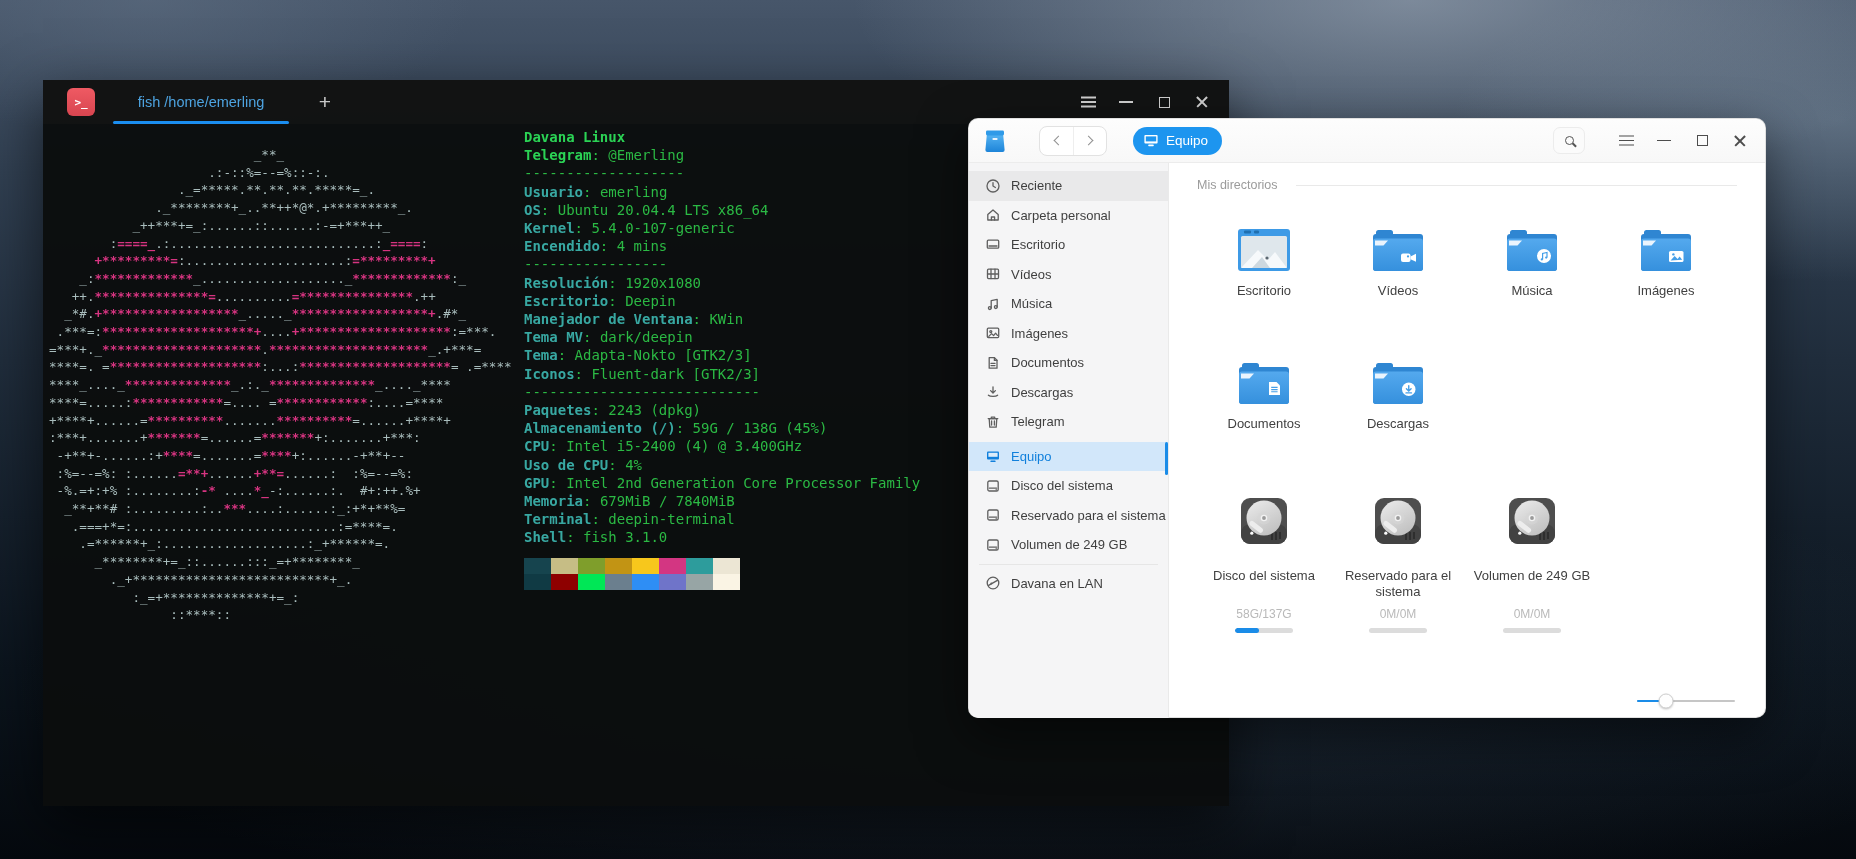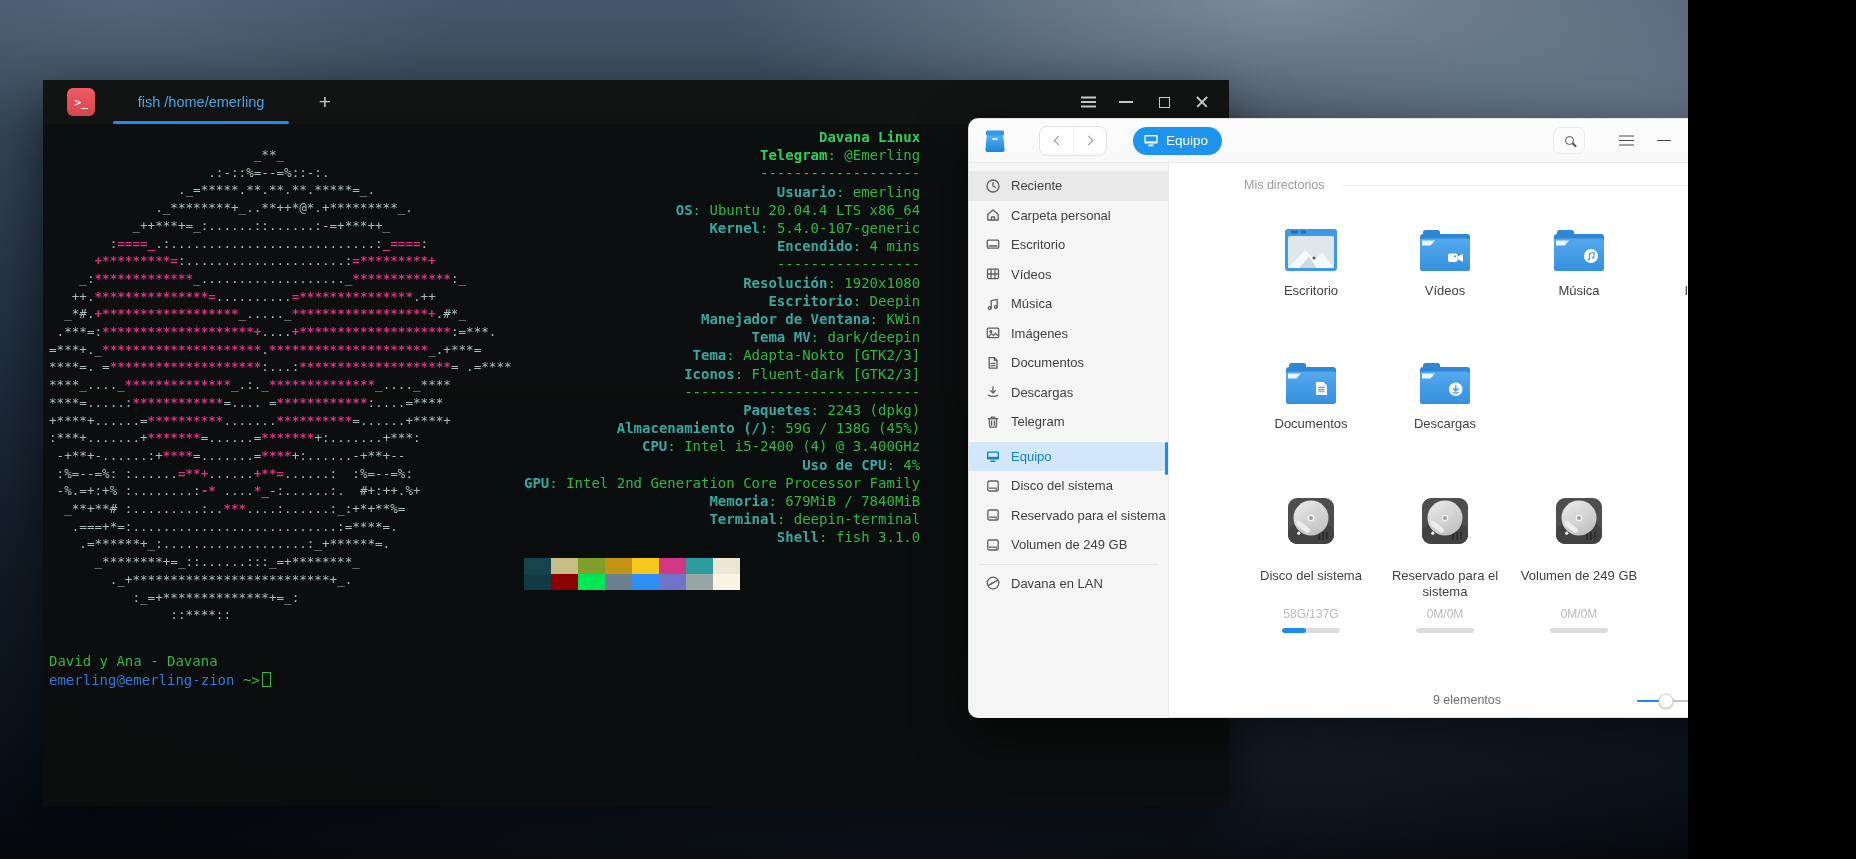"fish /home/emerling" .desktop { width: 1688px -> 1856px }
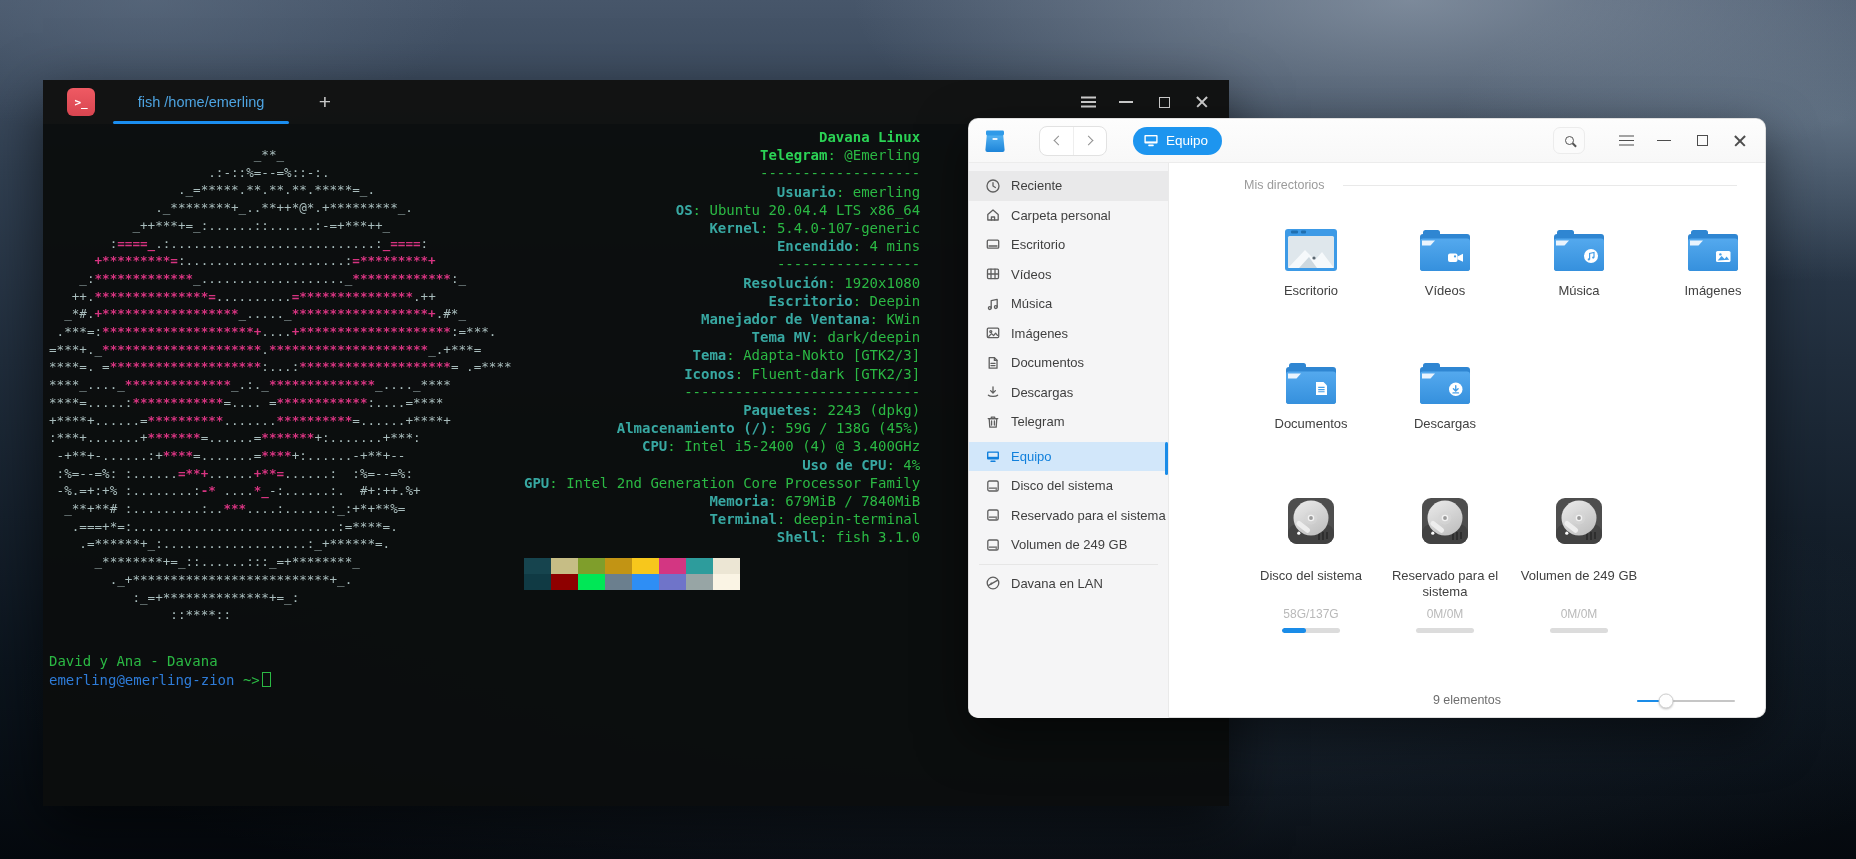"Davana Linux" .neoinfo { text-align: right -> none }
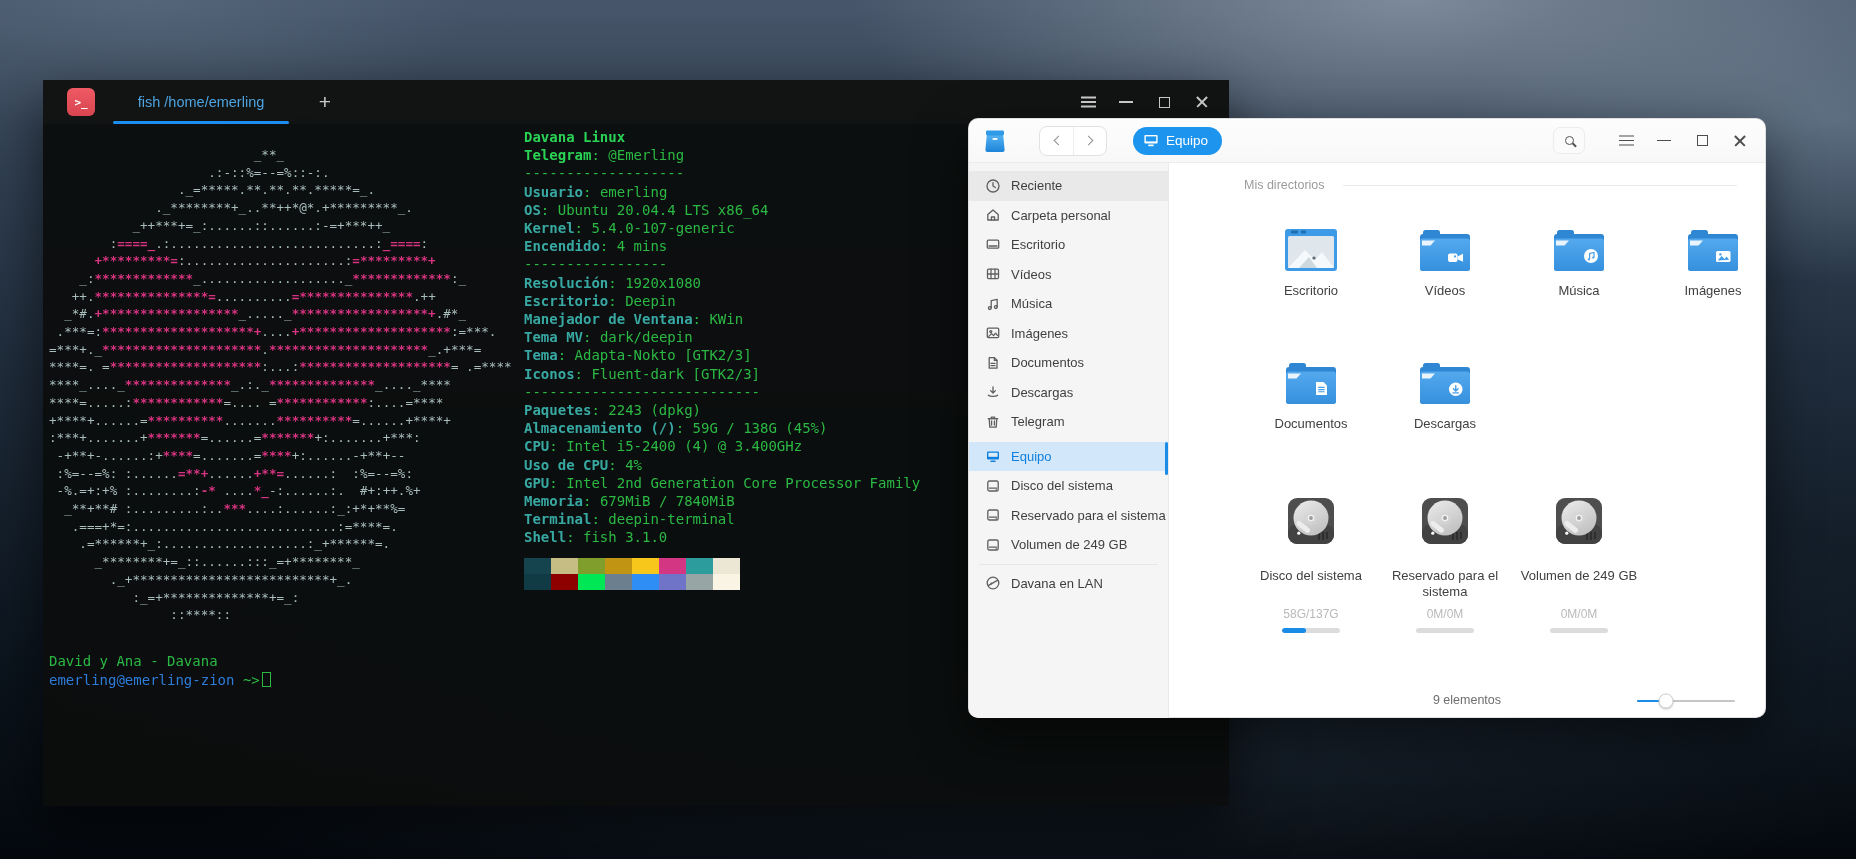"Reciente" .fm-body { gap: 47px -> none }
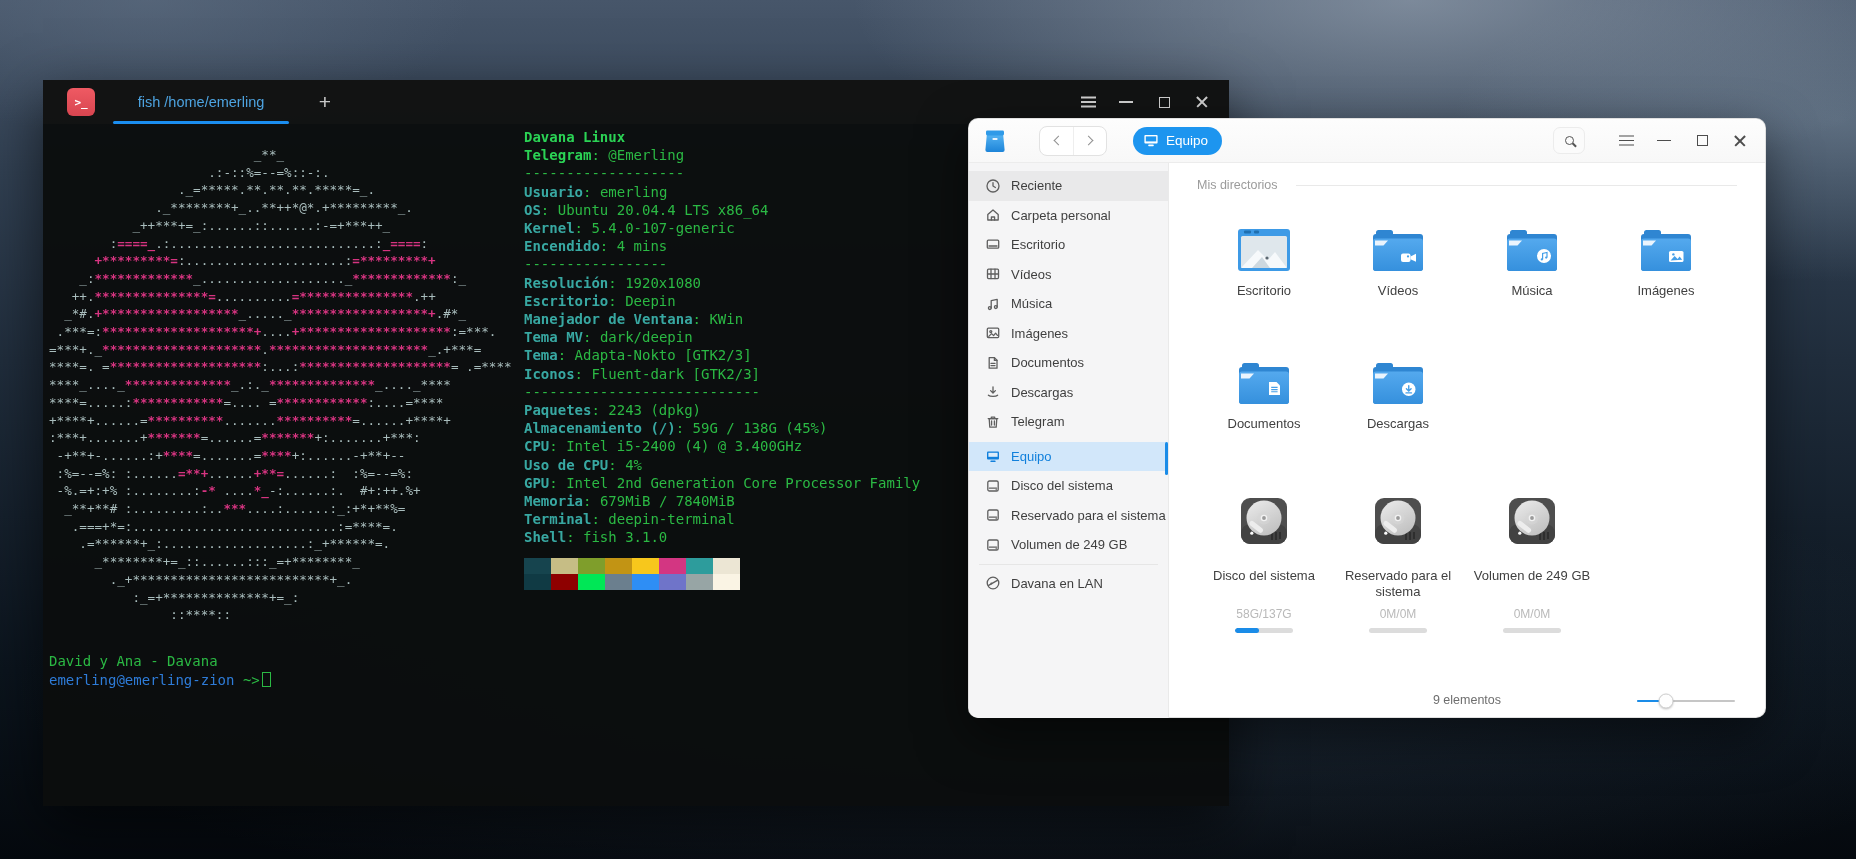"David y Ana - Davana" div.prompt { html: <div> <div>David y Ana - Davana</div> <div><span>emerling@emerling-zion</span><span> <span>~&gt;</span></span><span></span></div> </div> -> none }
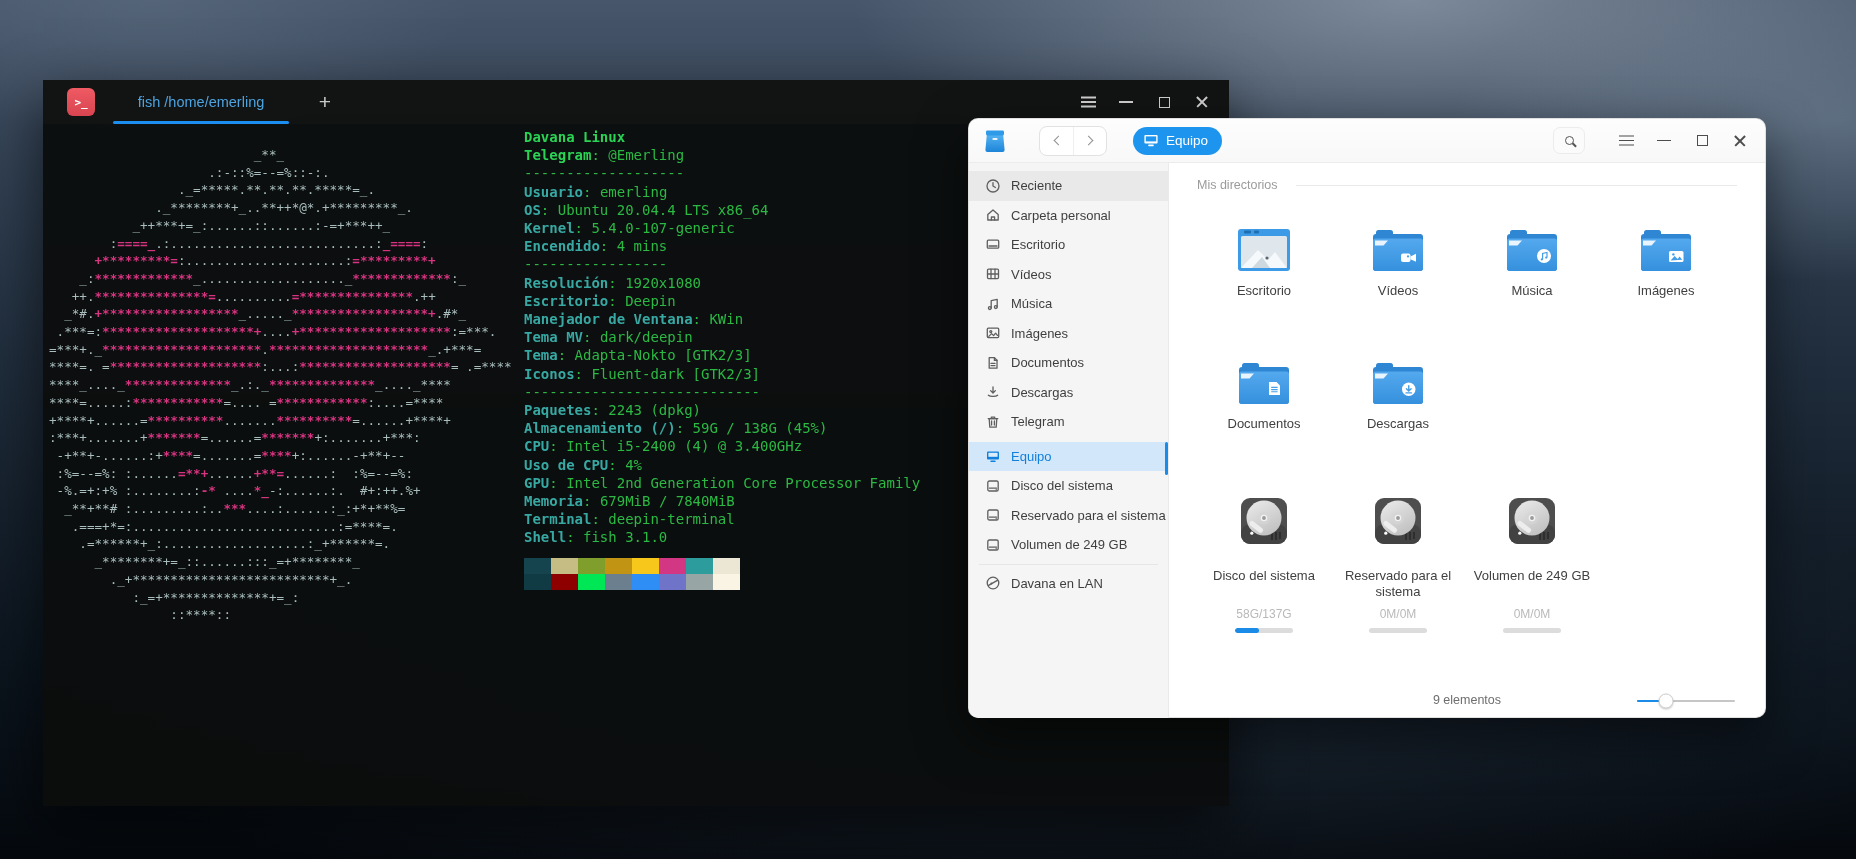"9 elementos" div.status-count { html: <div>9 elementos</div> -> none }
